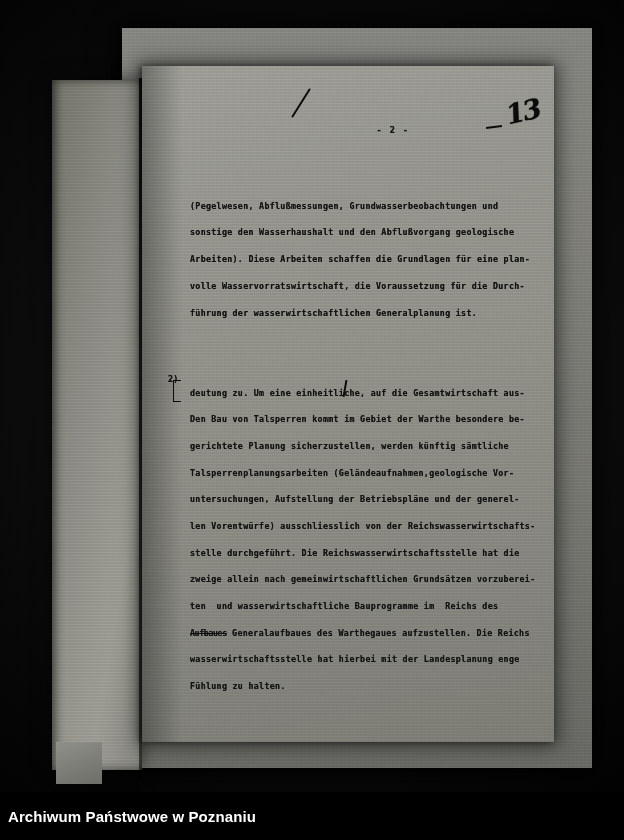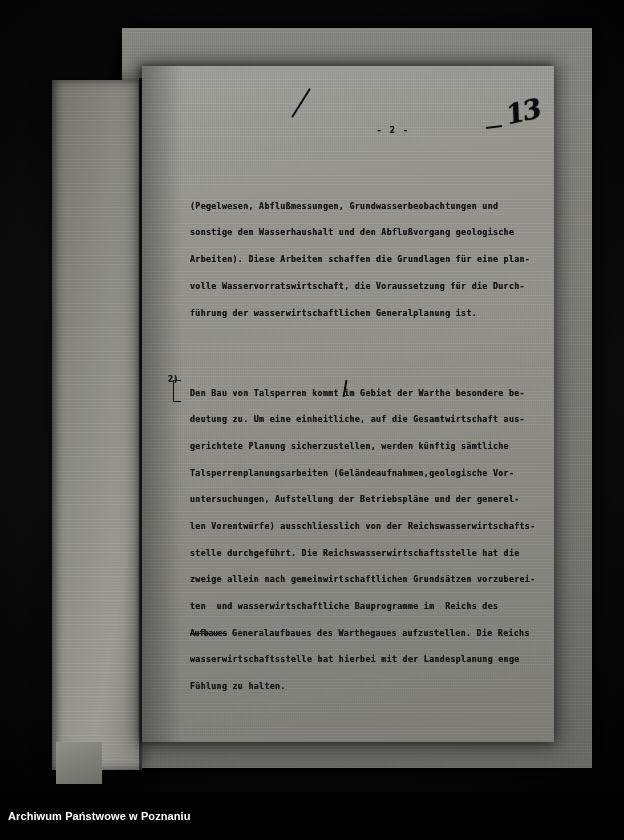"Den Bau von Talsperren kommt" div.line { order: before "deutung zu. Um eine einheitliche," -> after "deutung zu. Um eine einheitliche," }
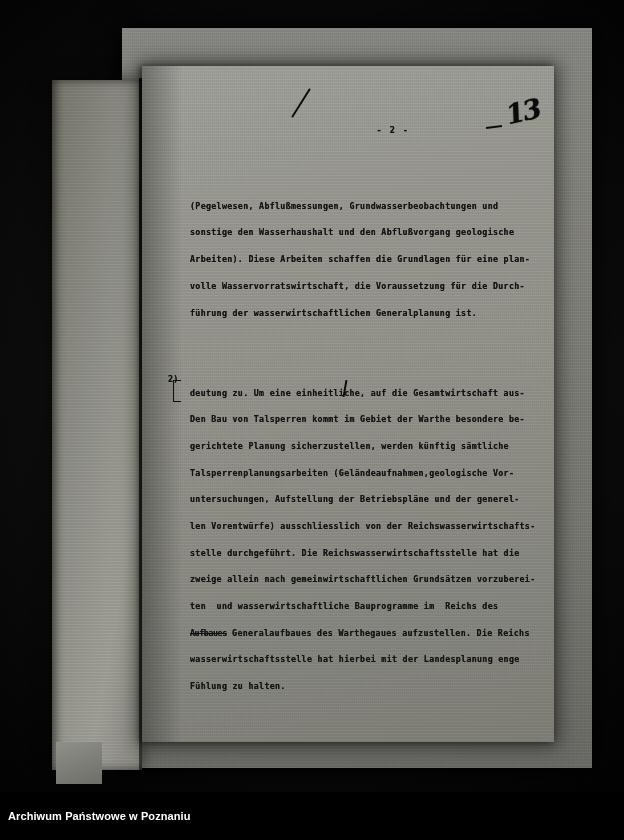"Archiwum Państwowe w Poznaniu" .caption-text { font-size: 11px -> 15px }
